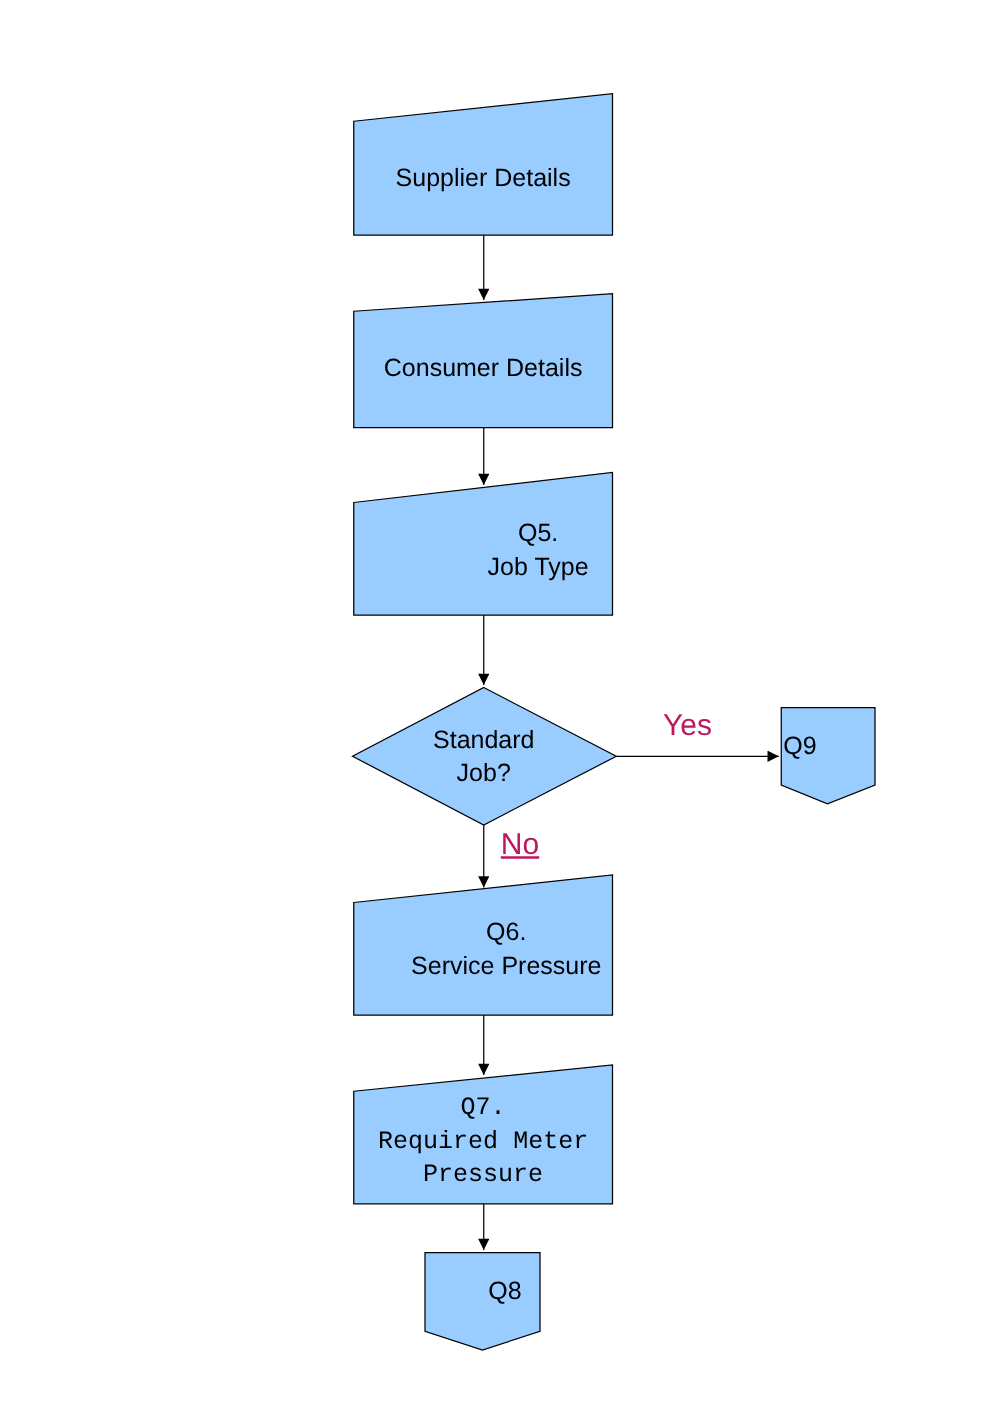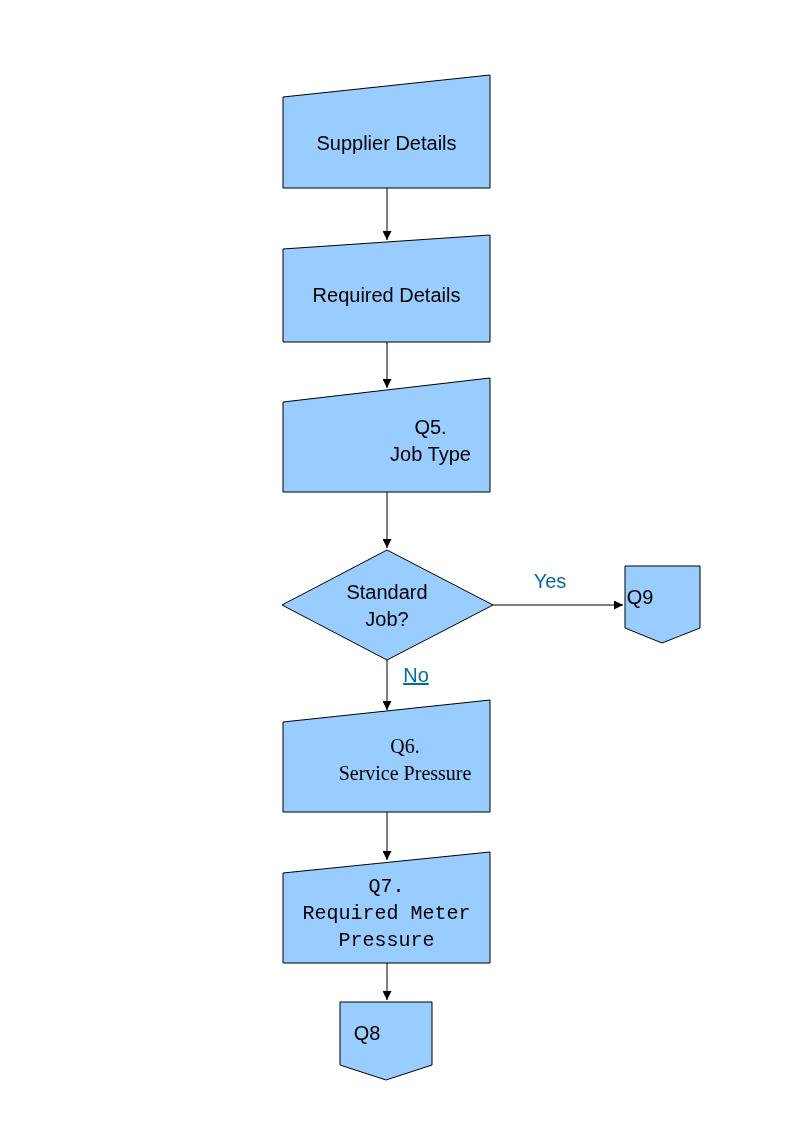"Required Details" div.node-label { text: Required -> Consumer }
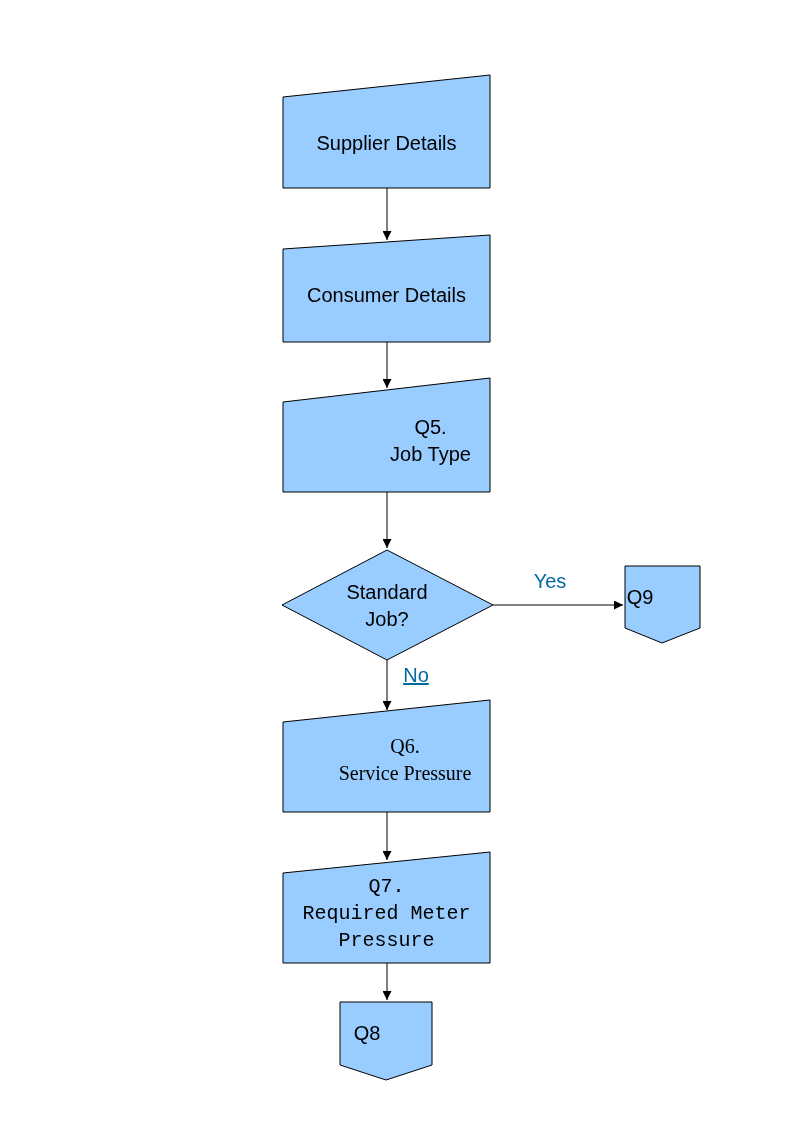"Yes" .edge-label { color: #0369a1 -> #be185d; font-size: 20px -> 24px }
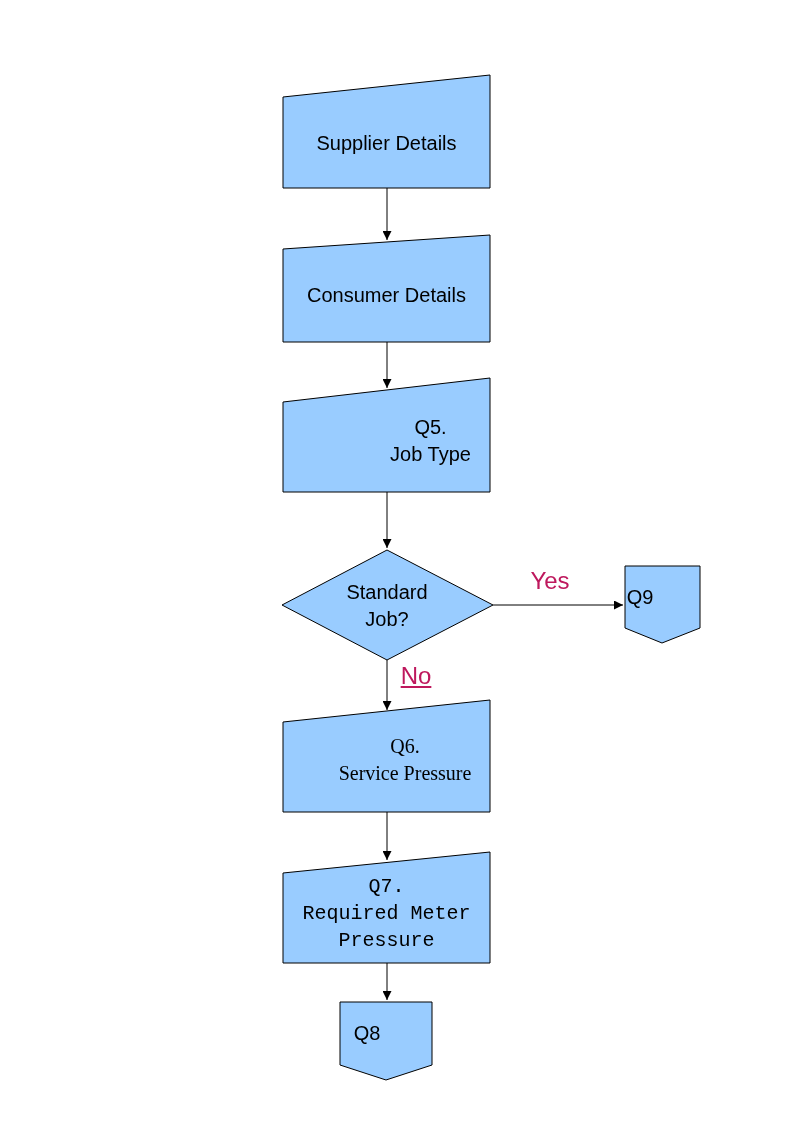"Q6." div.node-label { font-family: Liberation Serif, serif -> none }
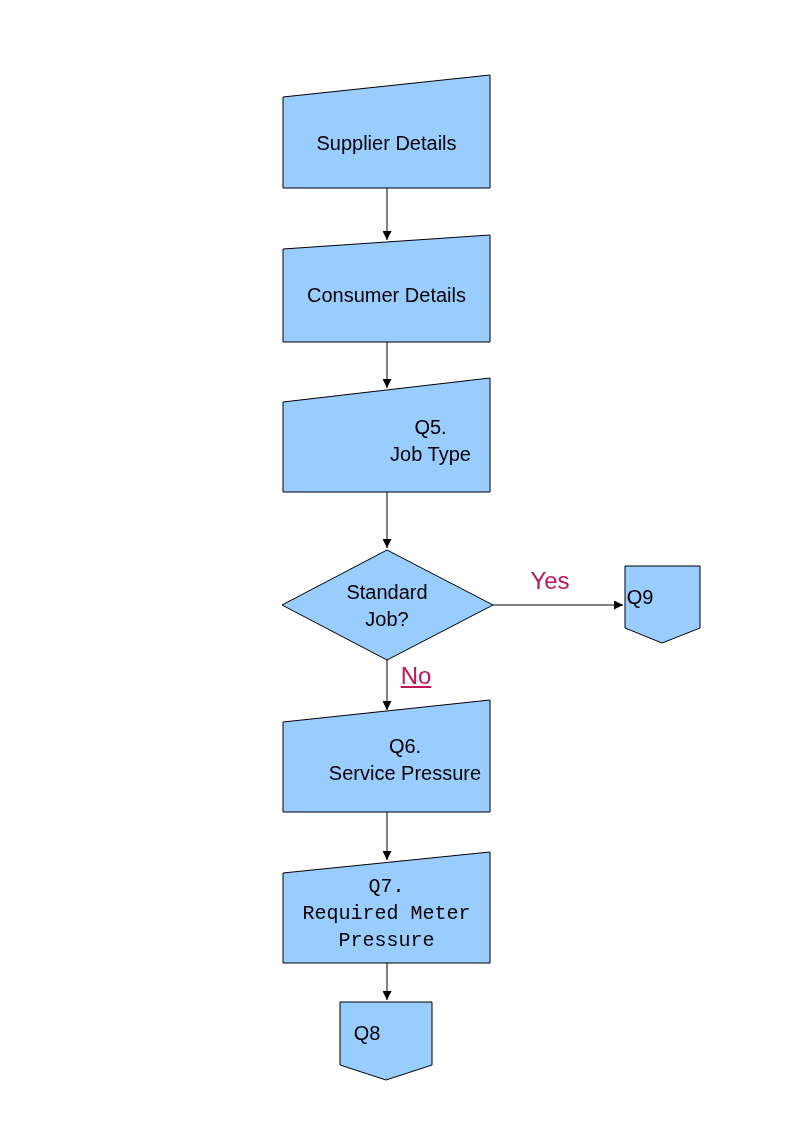"Q8" div.node-label { left: 321px -> 358px }
